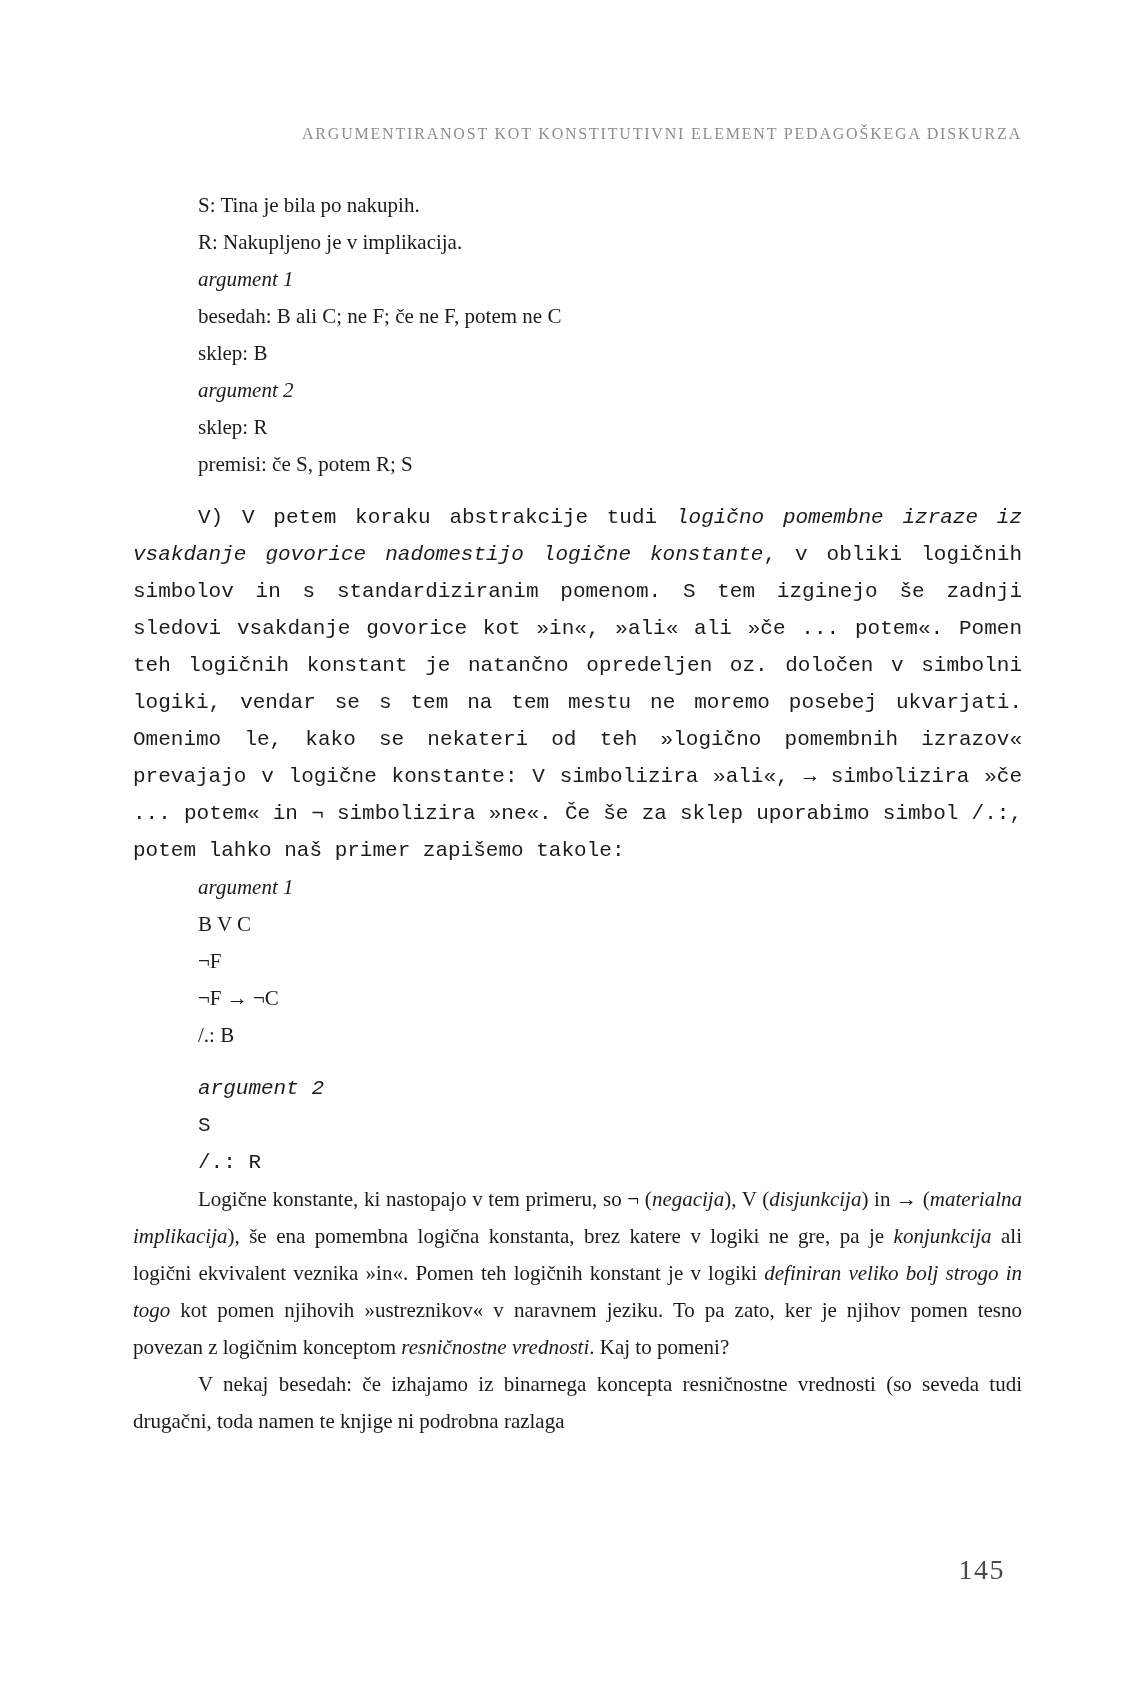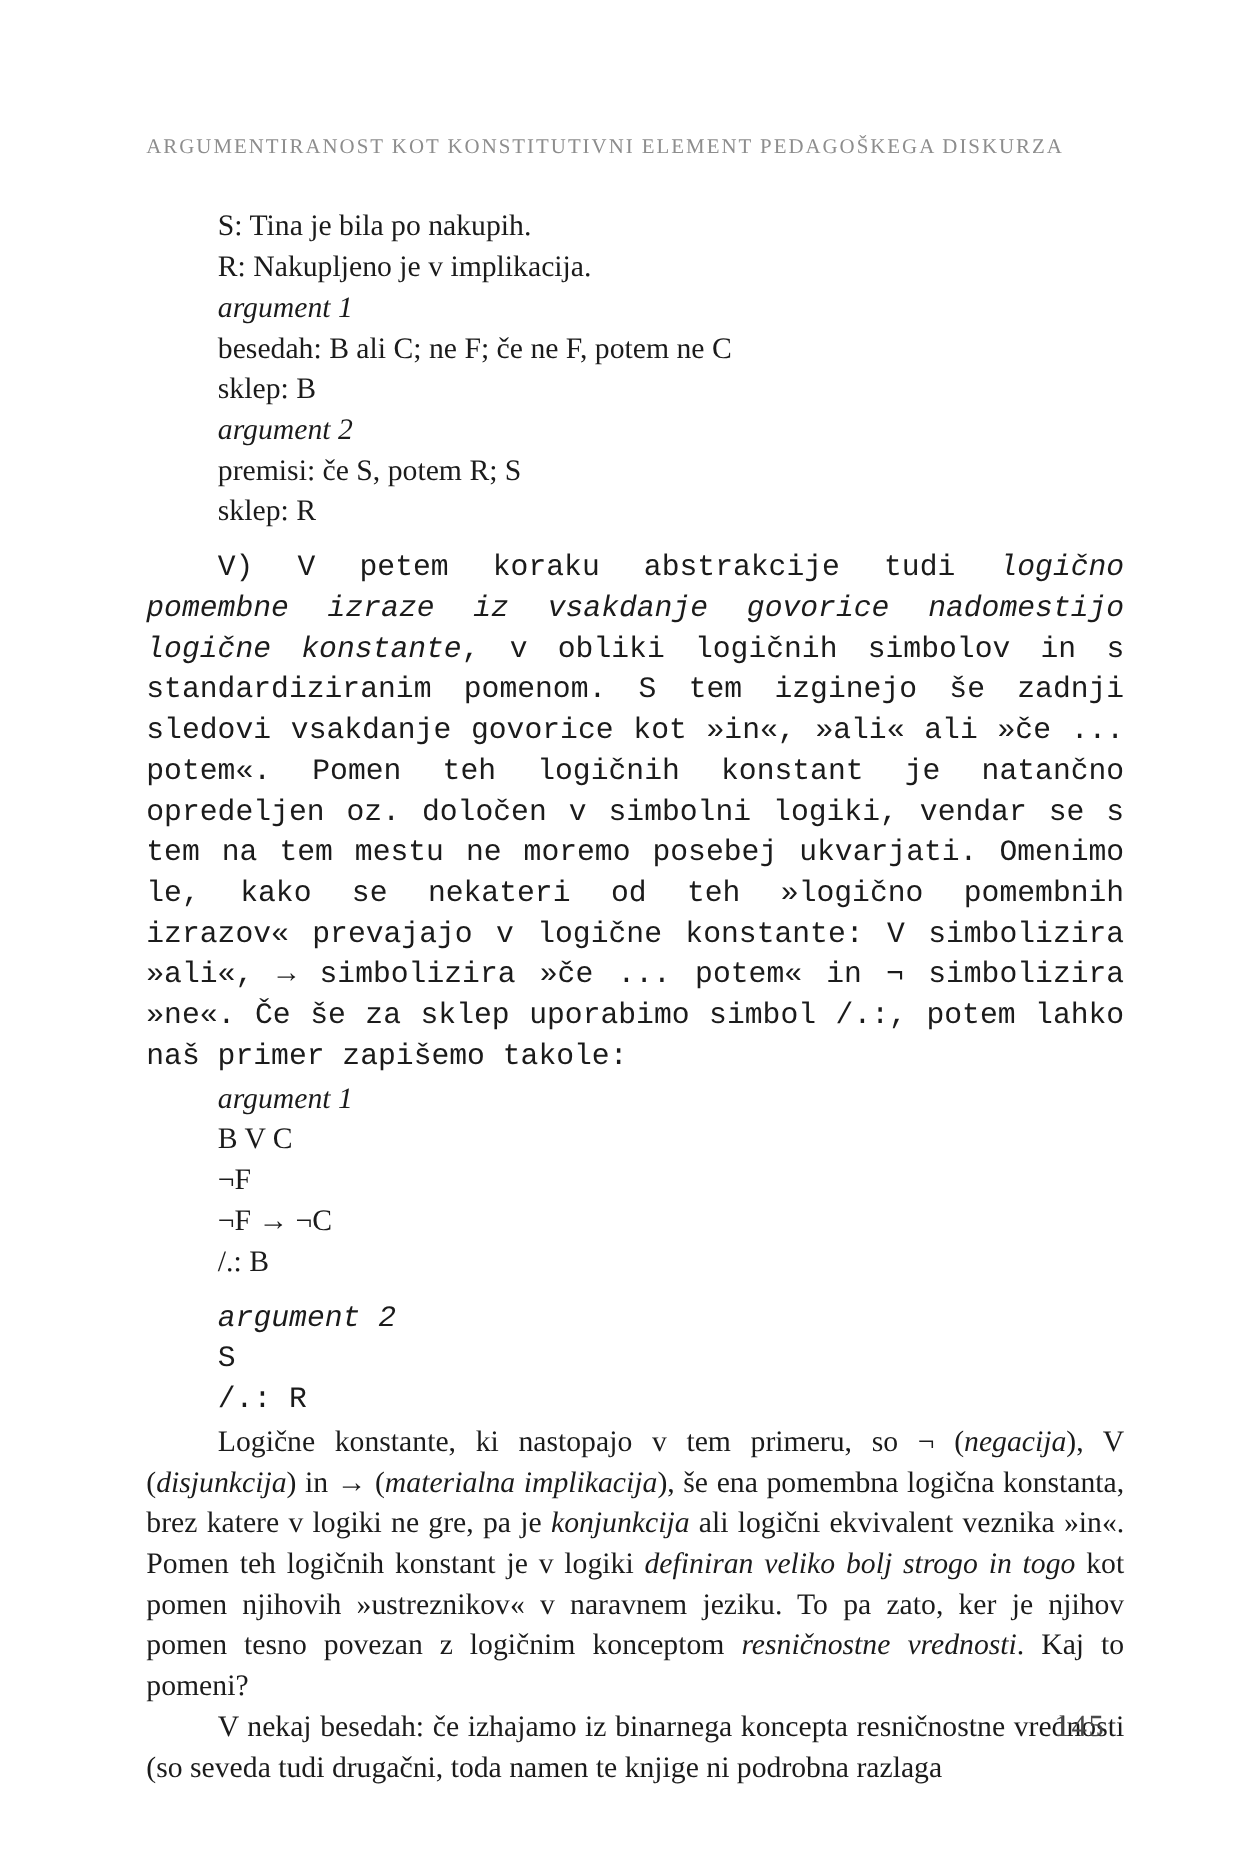"ARGUMENTIRANOST KOT KONSTITUTIVNI" .running-header { font-size: 19px -> 16px; text-align: left -> right }
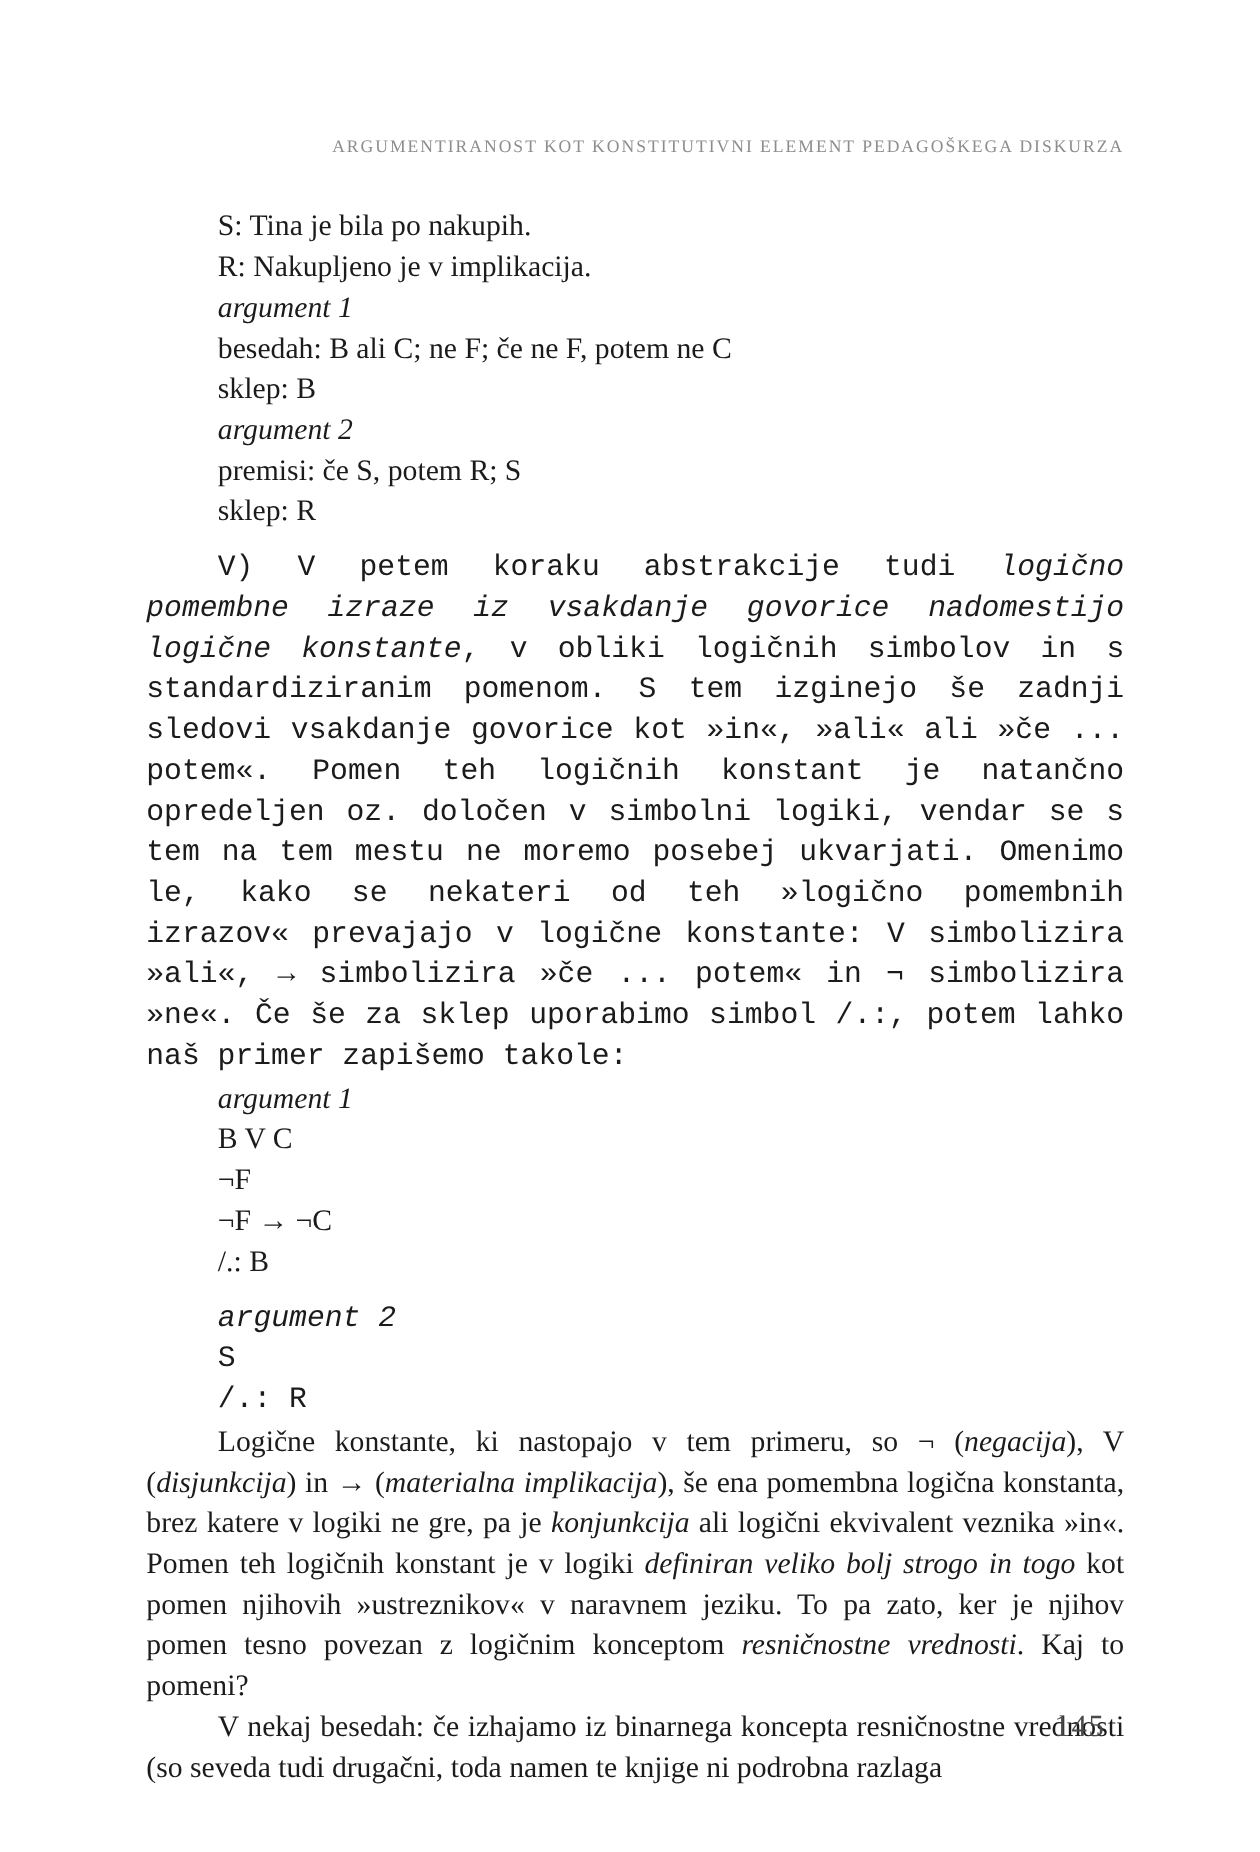"S: Tina je bila po" .body-text { font-size: 27px -> 21px }
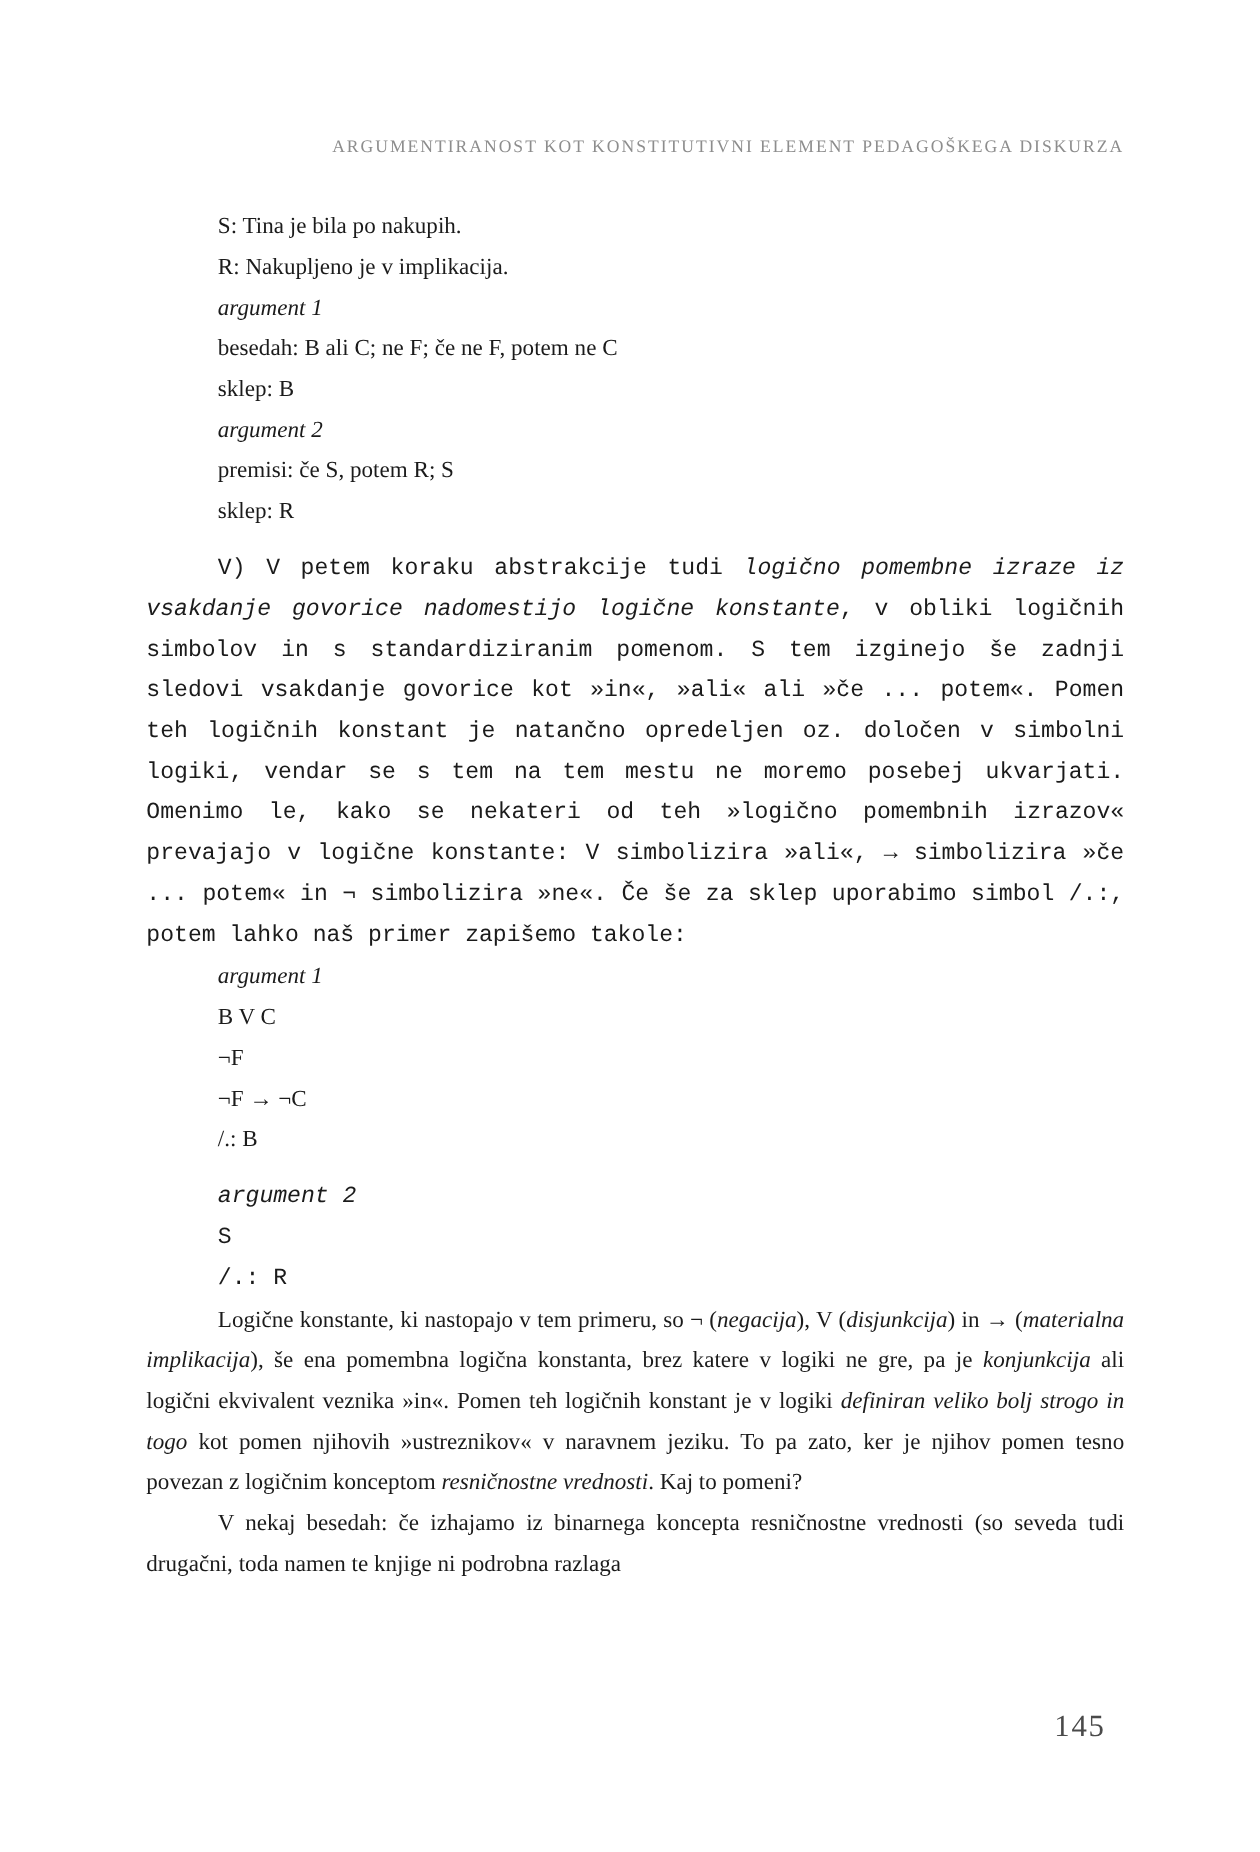"premisi: če S, potem R;" div.vline { order: before "sklep: R" -> after "sklep: R" }
